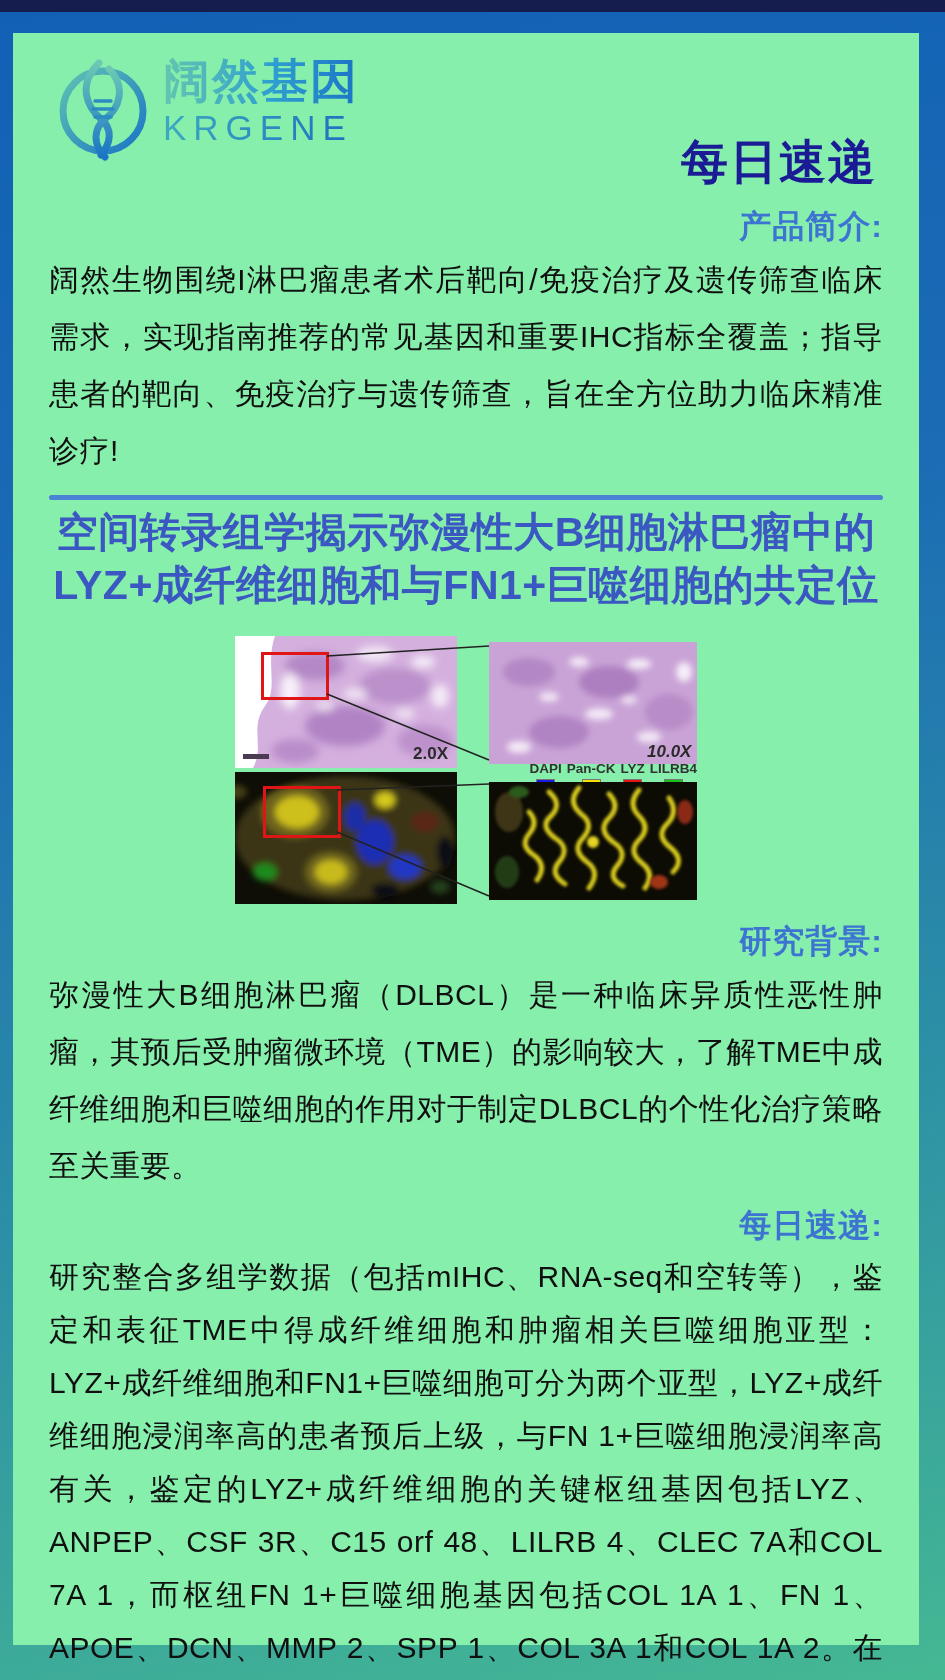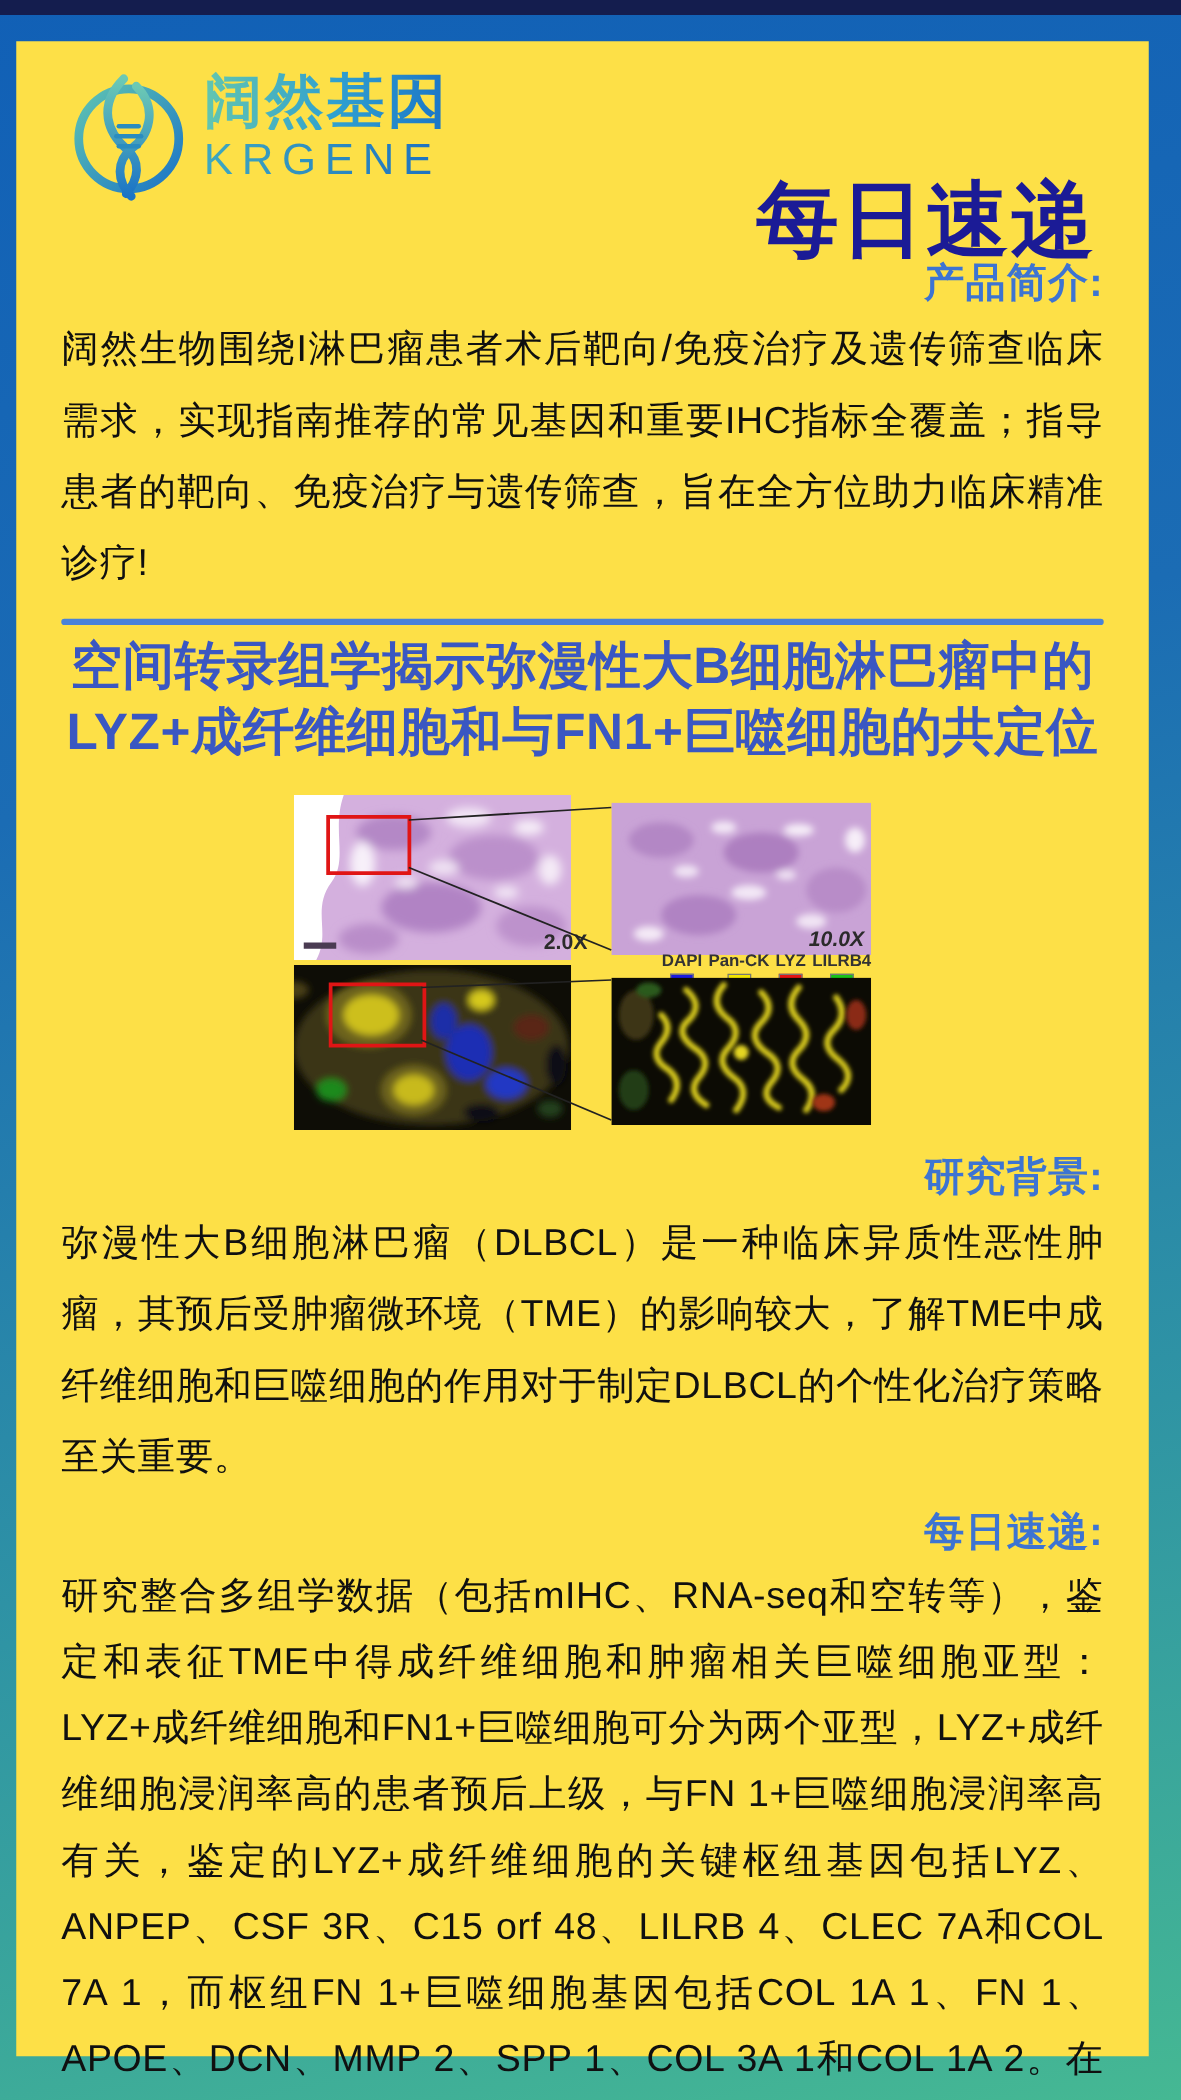"阔然基因" .card { background: #fde047 -> #86efac }
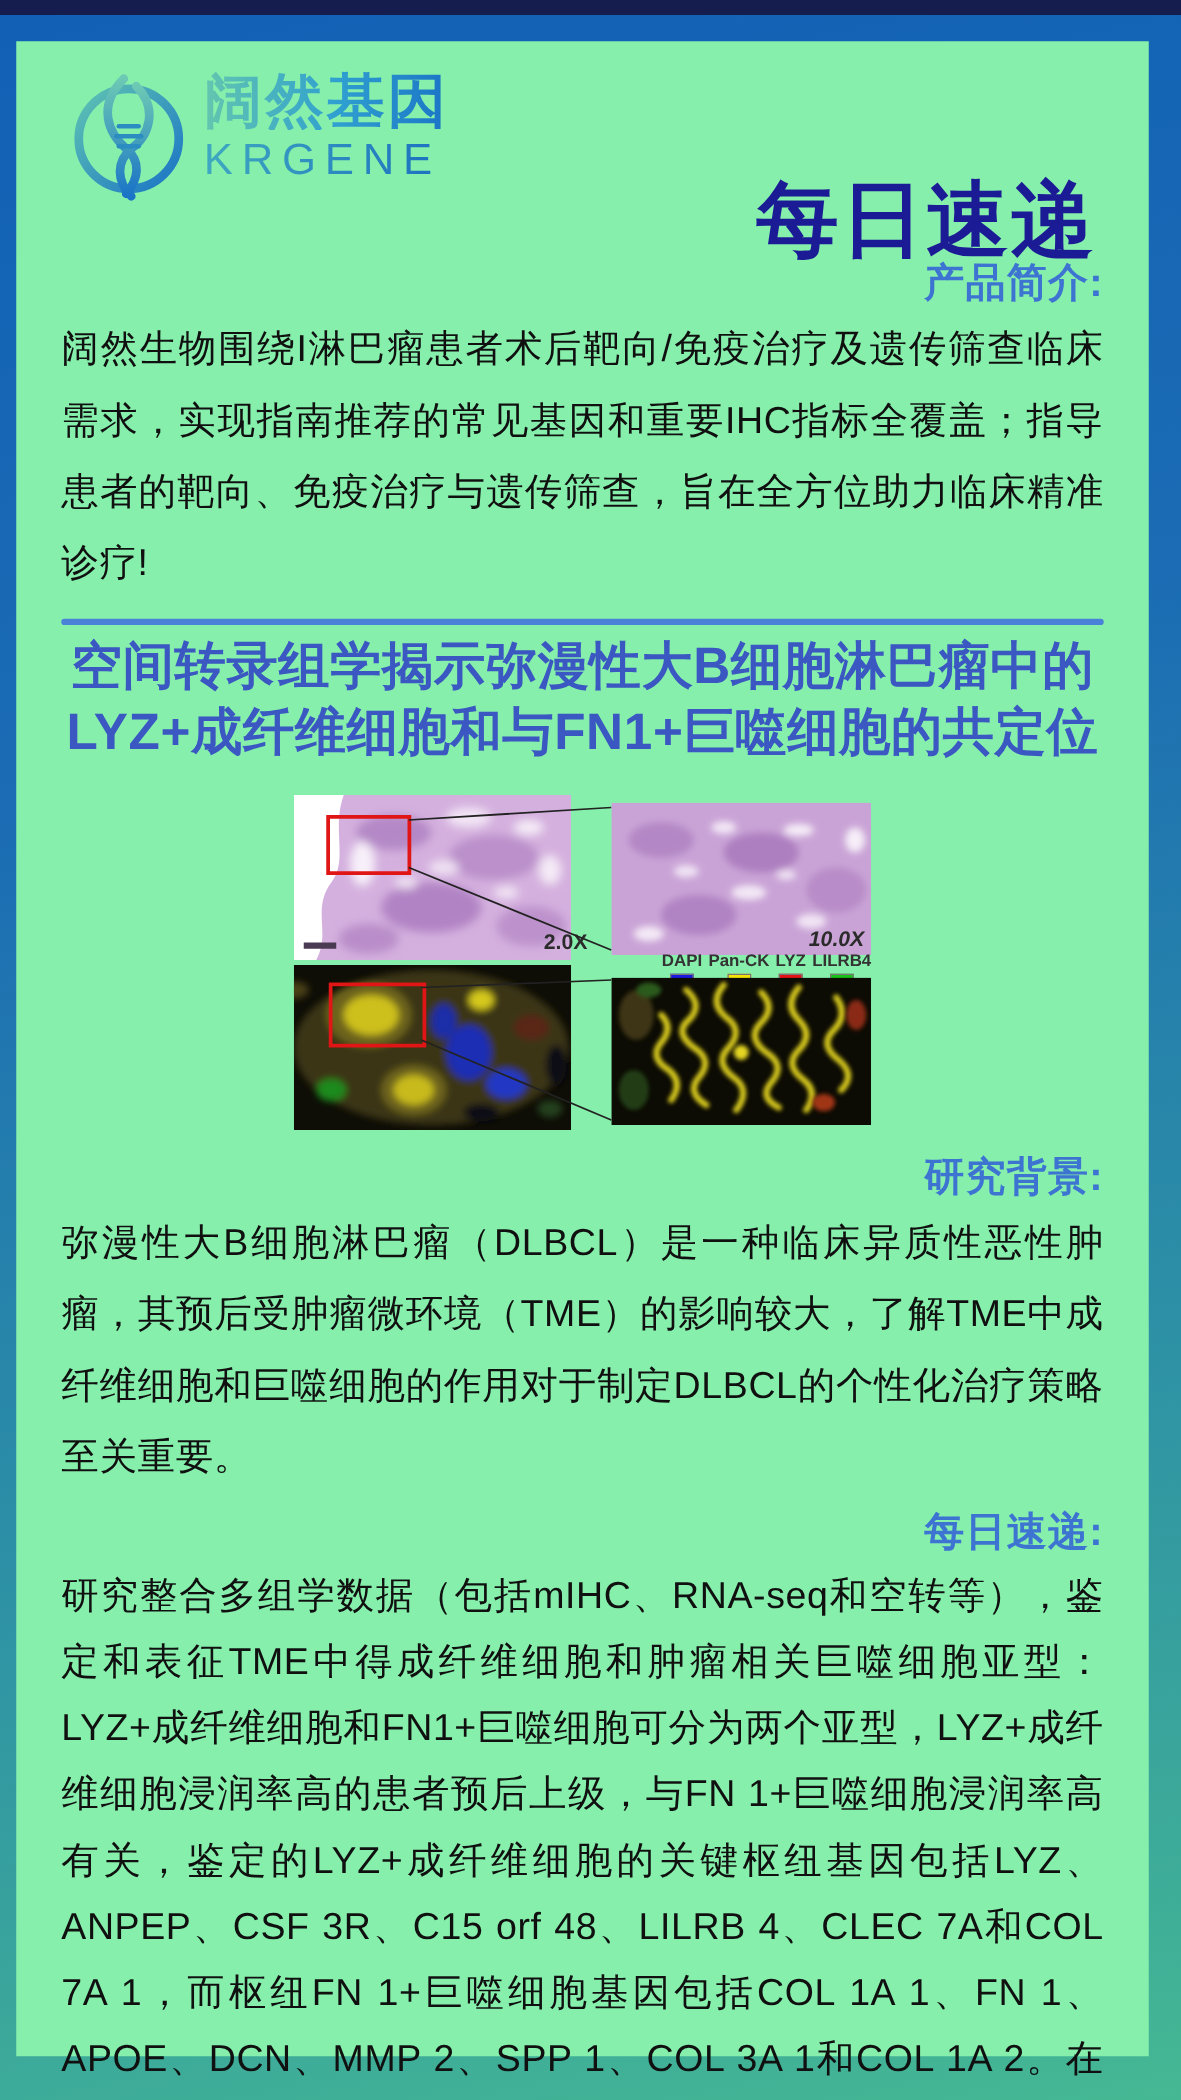"每日速递" .daily { font-size: 66px -> 47px }
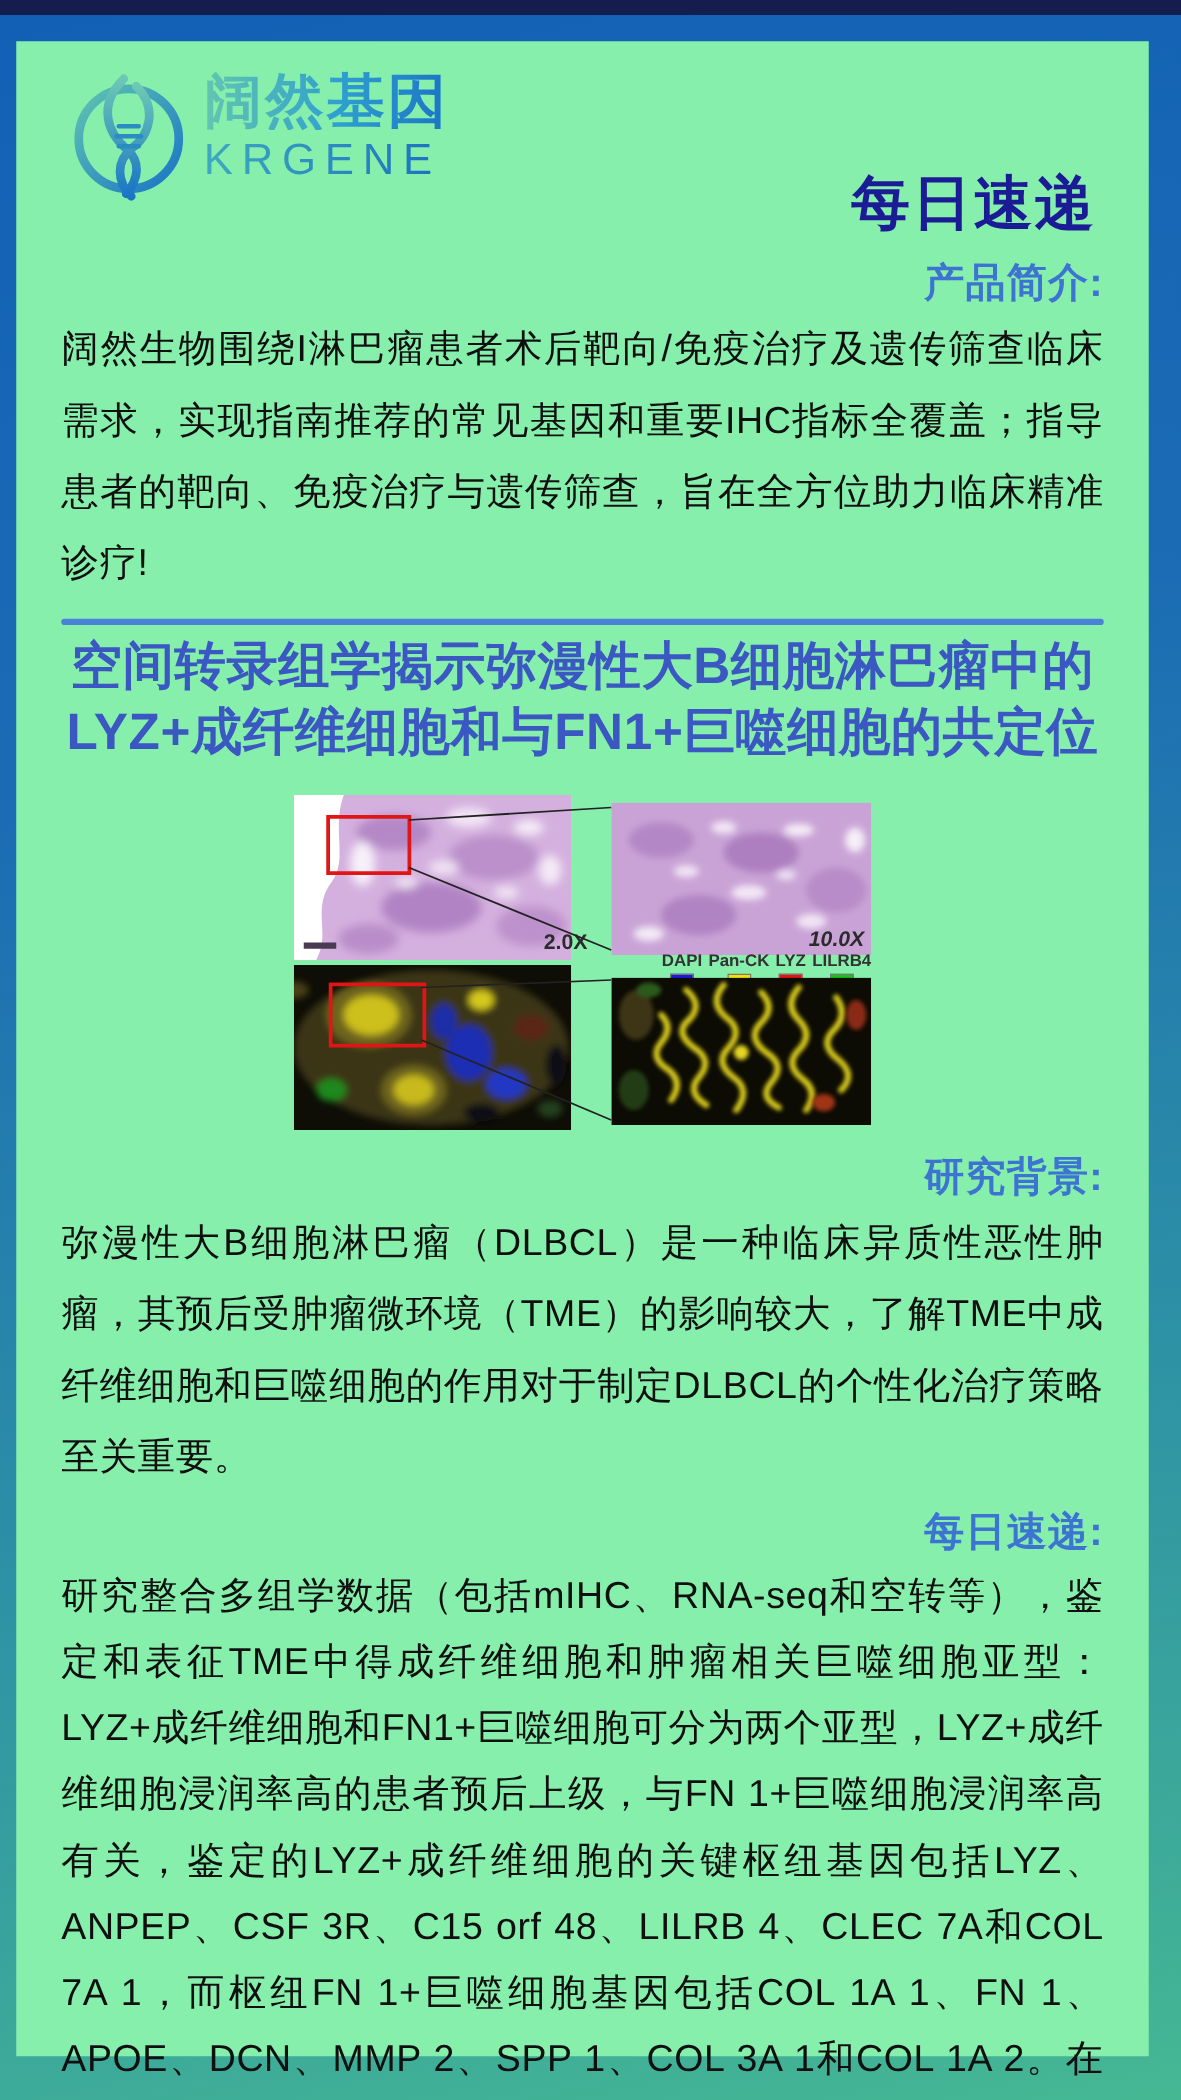"2.0X" div.mag { margin-left: 22px -> none }
